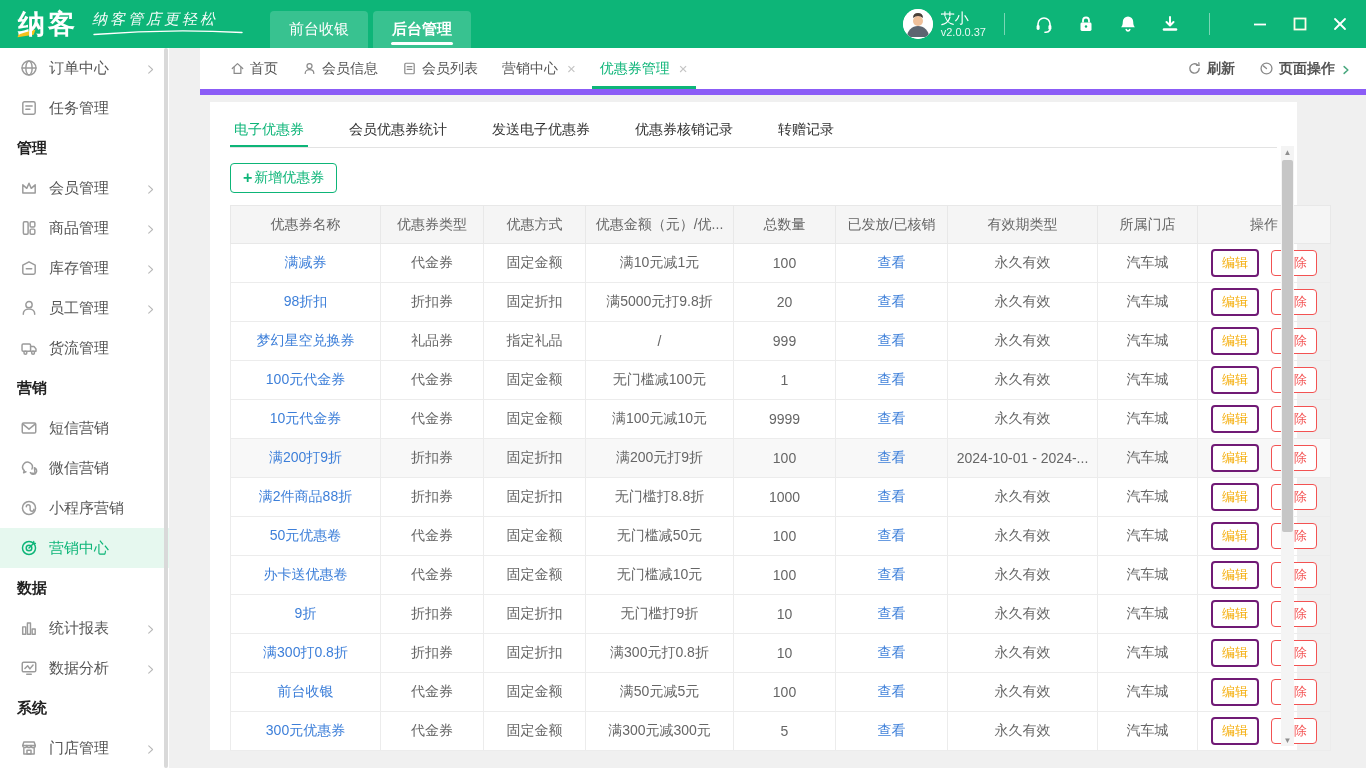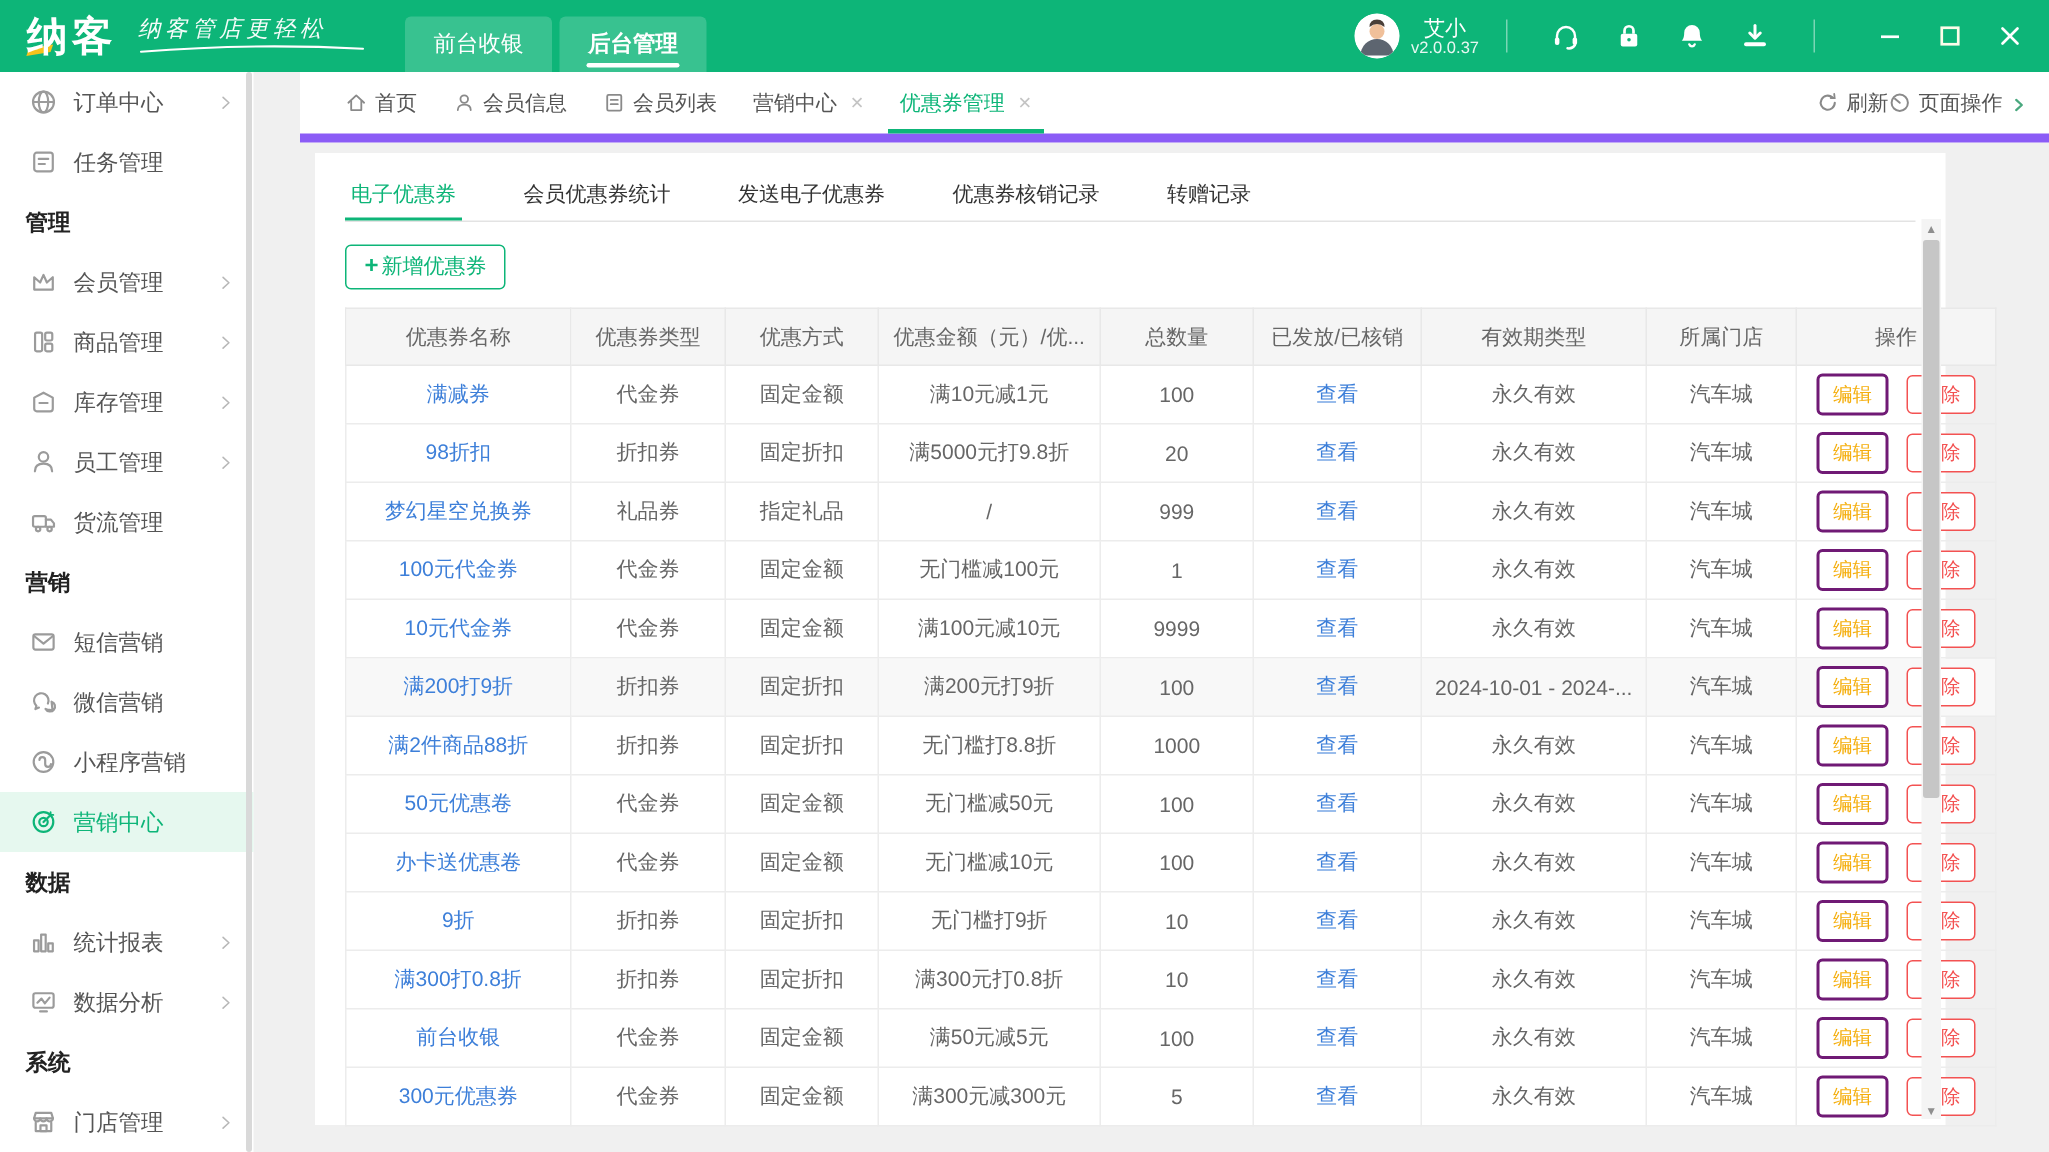"艾小" .user-meta { text-align: center -> none }
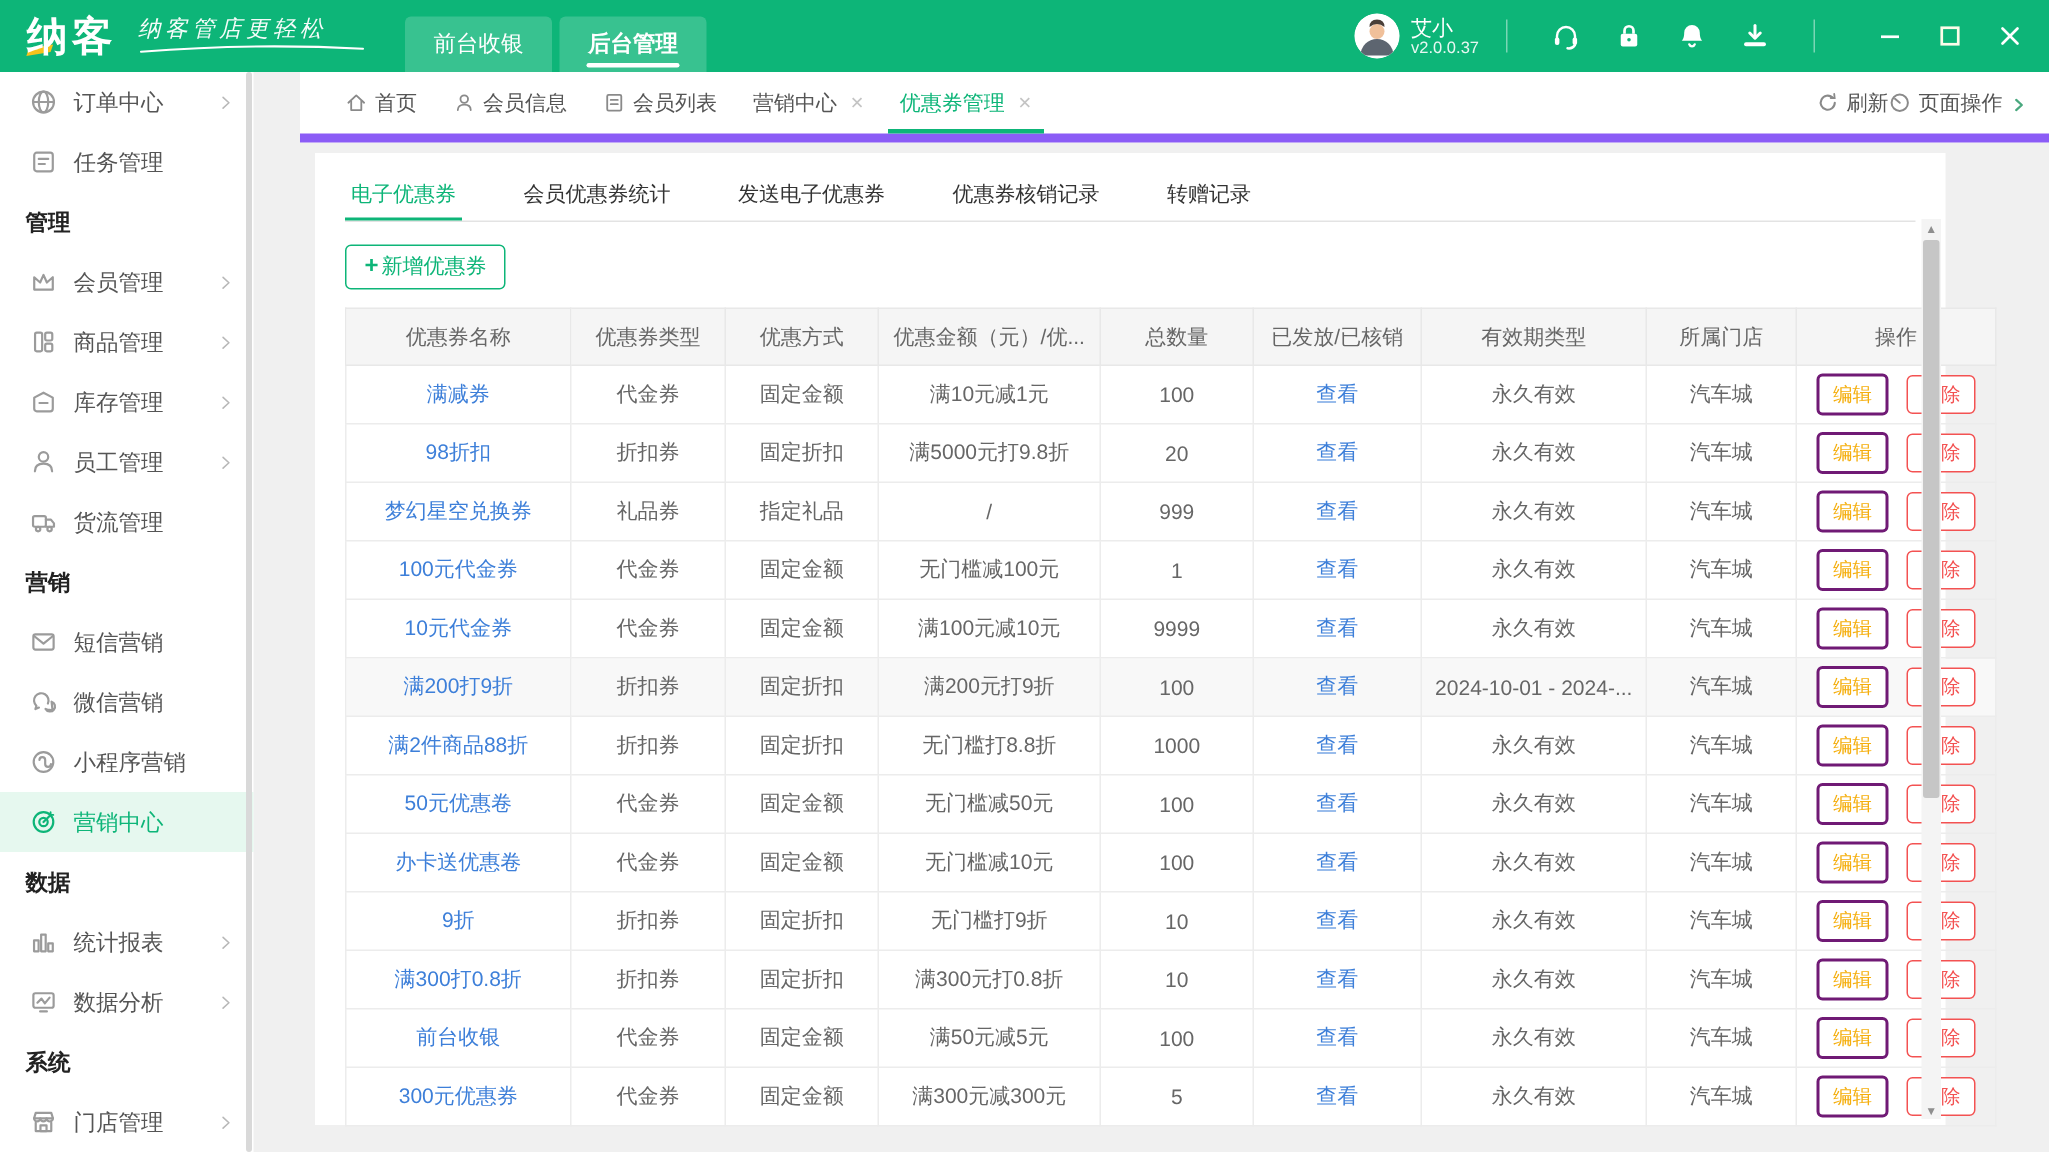"刷新" .tab-actions { font-weight: none -> bold; gap: none -> 24px }
